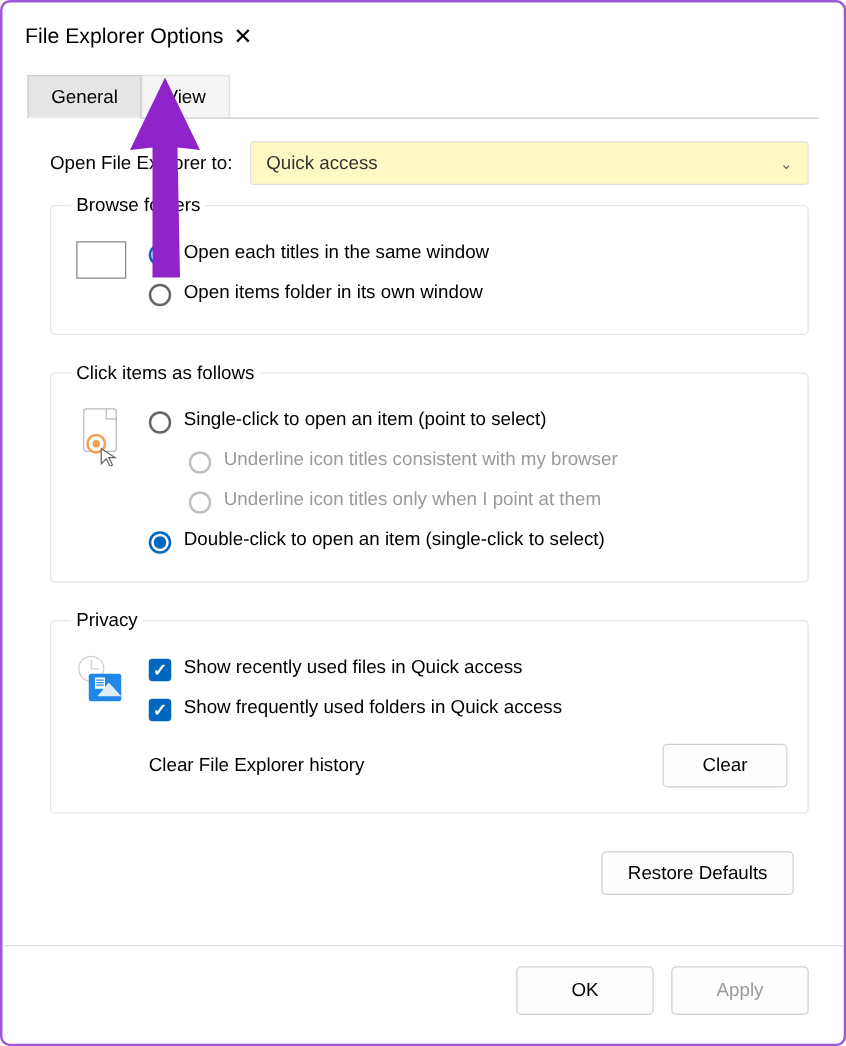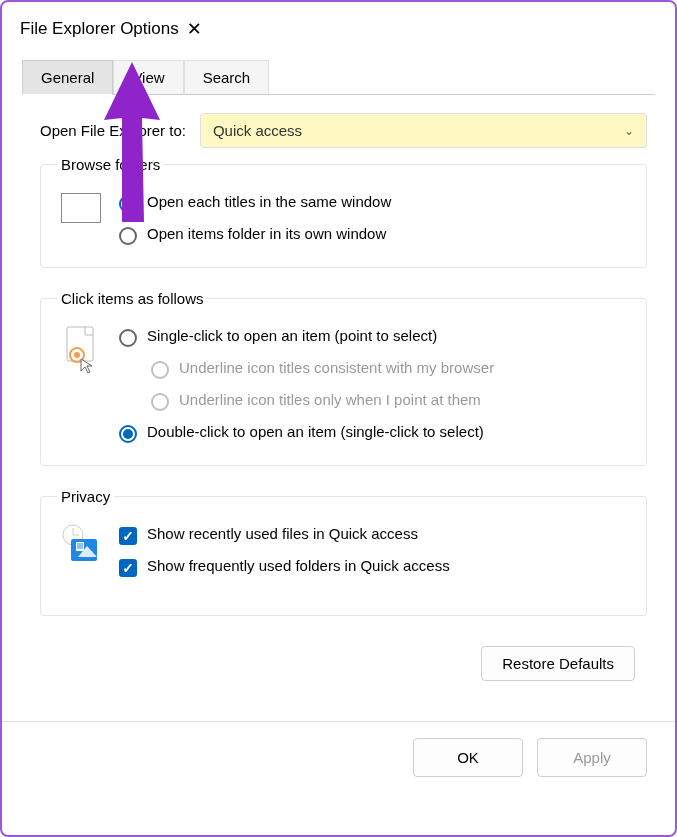"Search" div.tab { html: <div>Search</div> -> none }
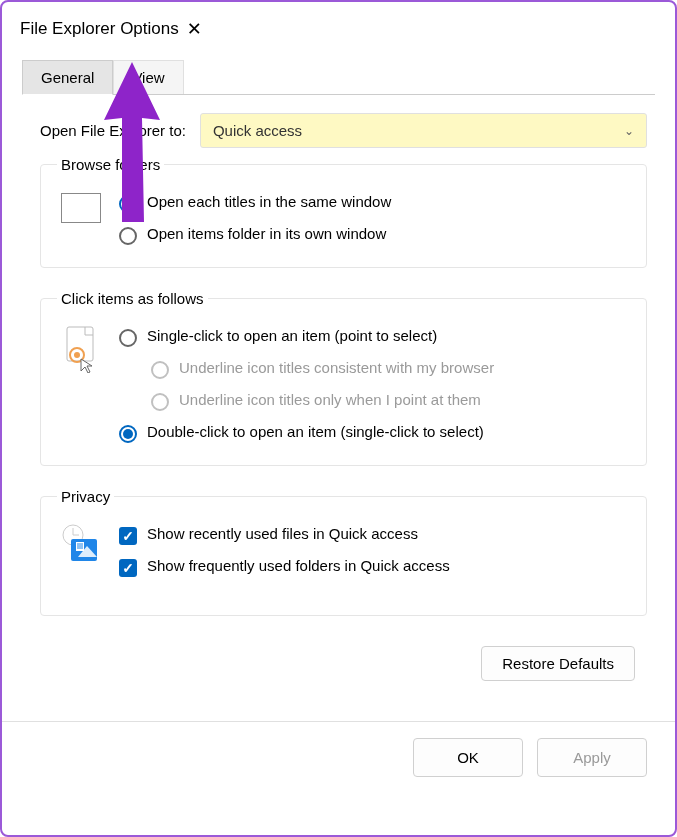"Clear File Explorer history" span { html: none -> <span>Clear File Explorer history</span> }
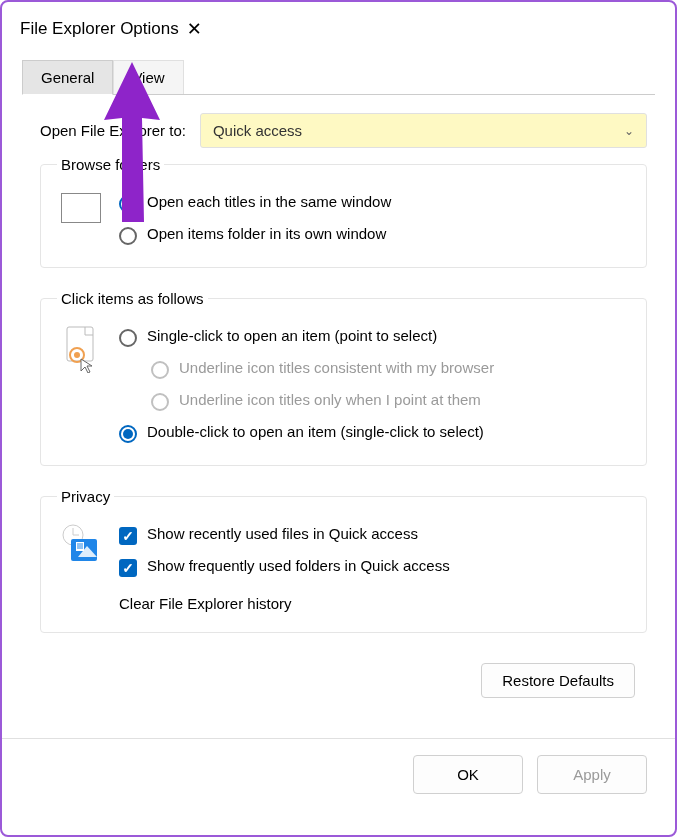"Clear" div.btn { html: none -> <div>Clear</div> }
